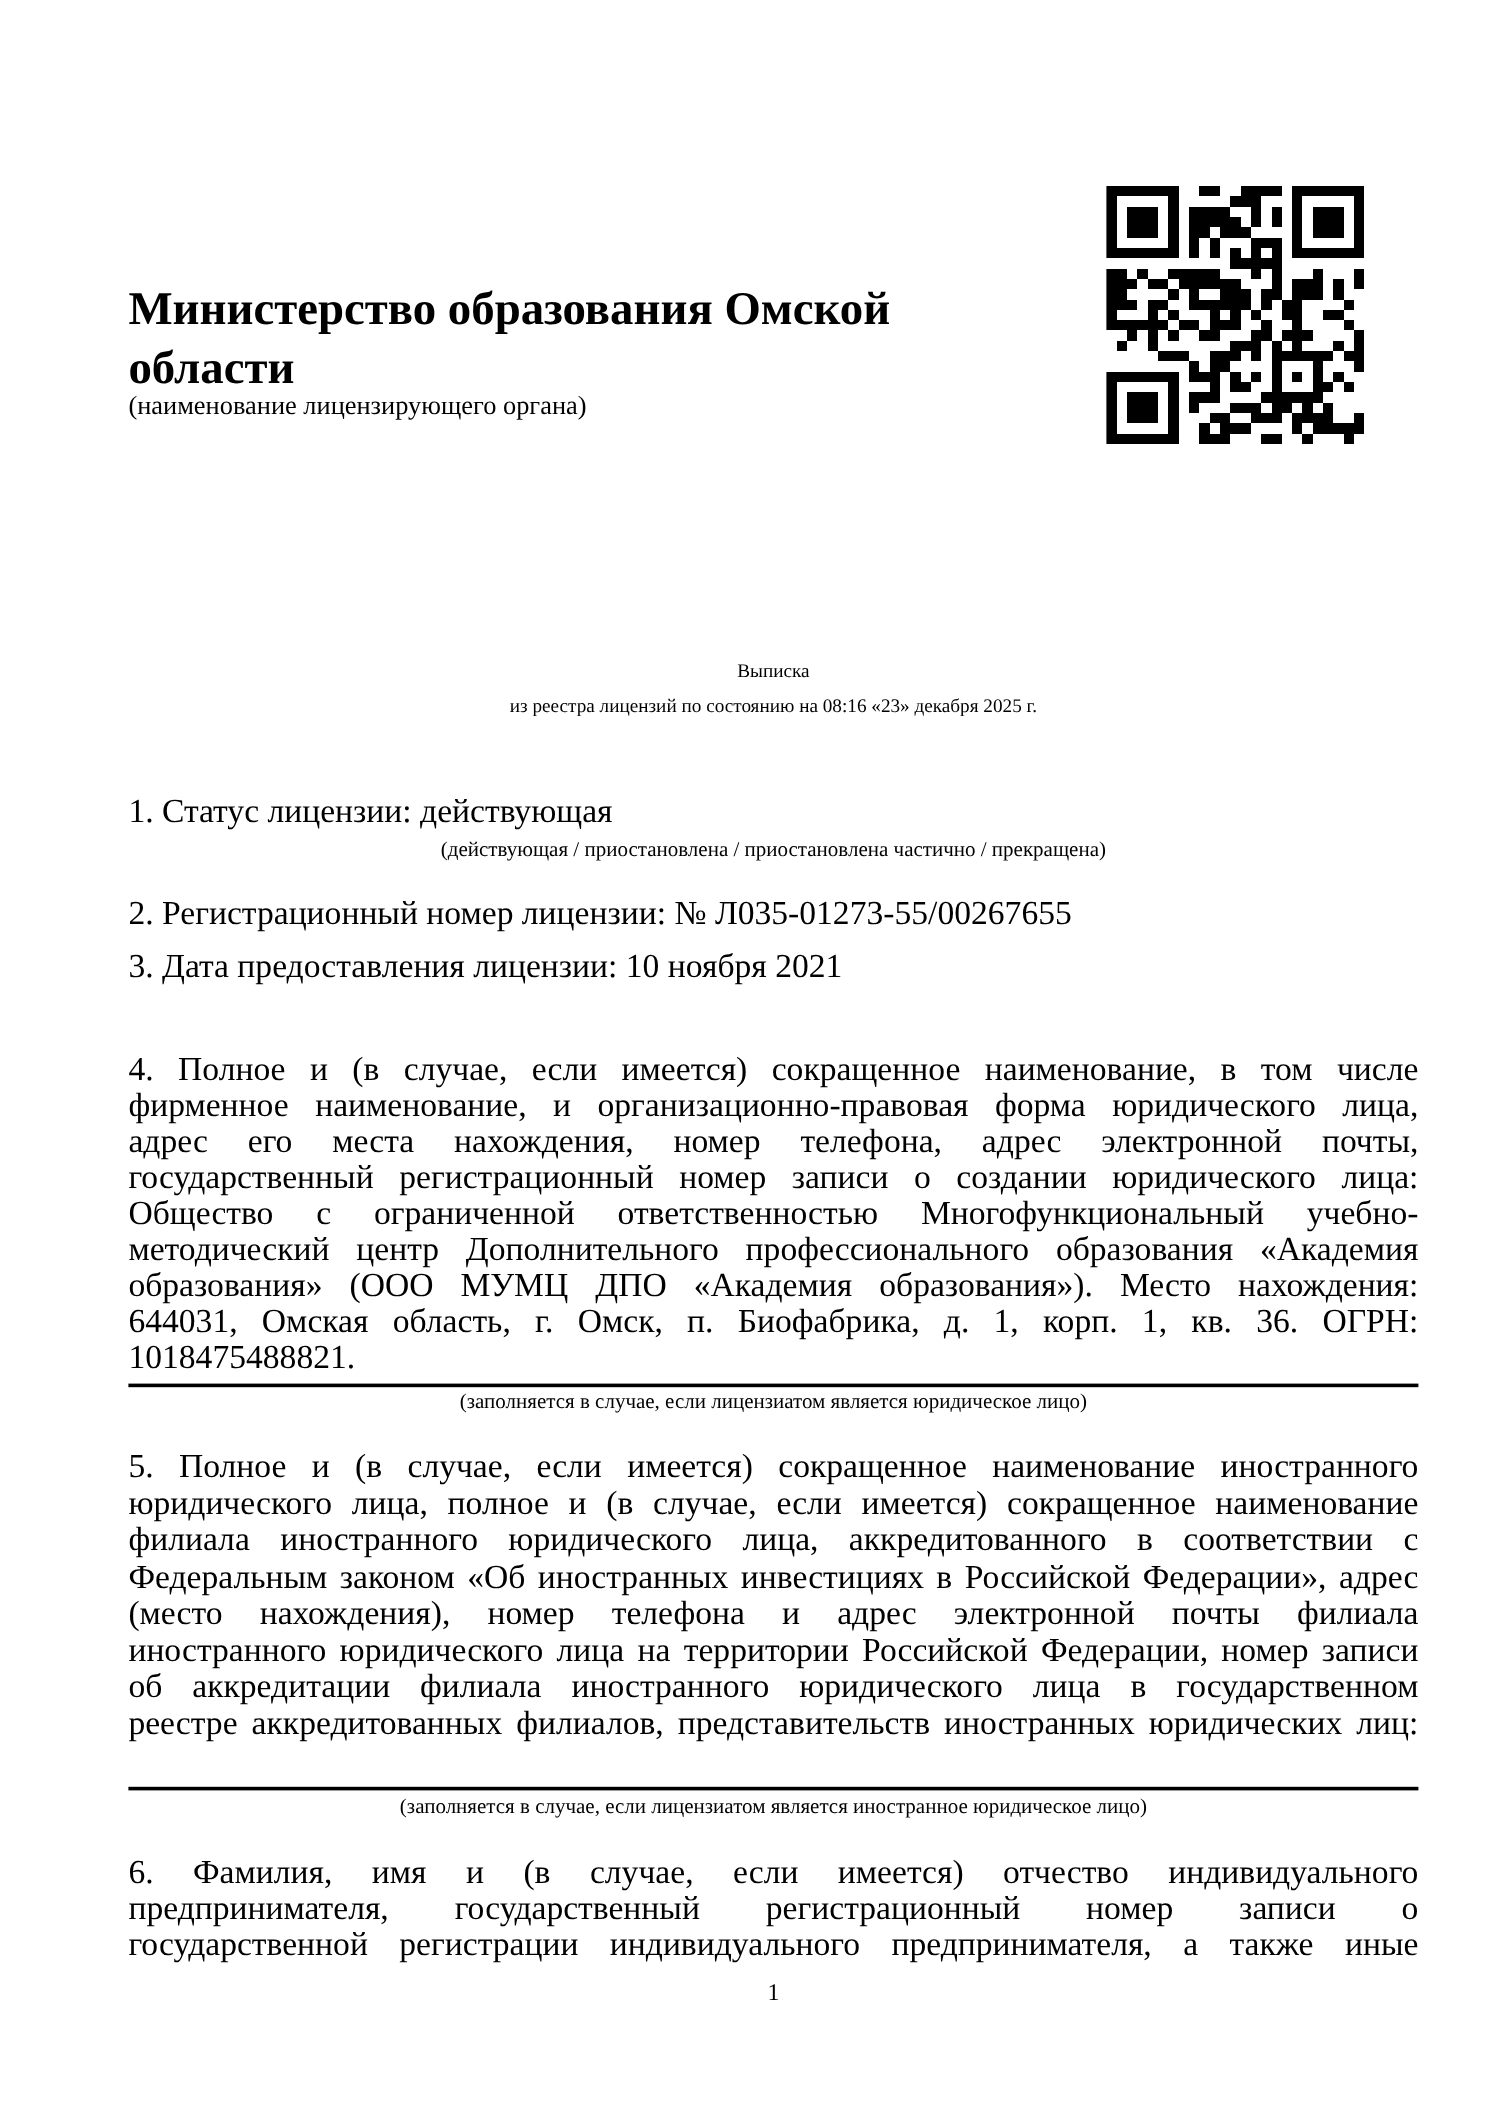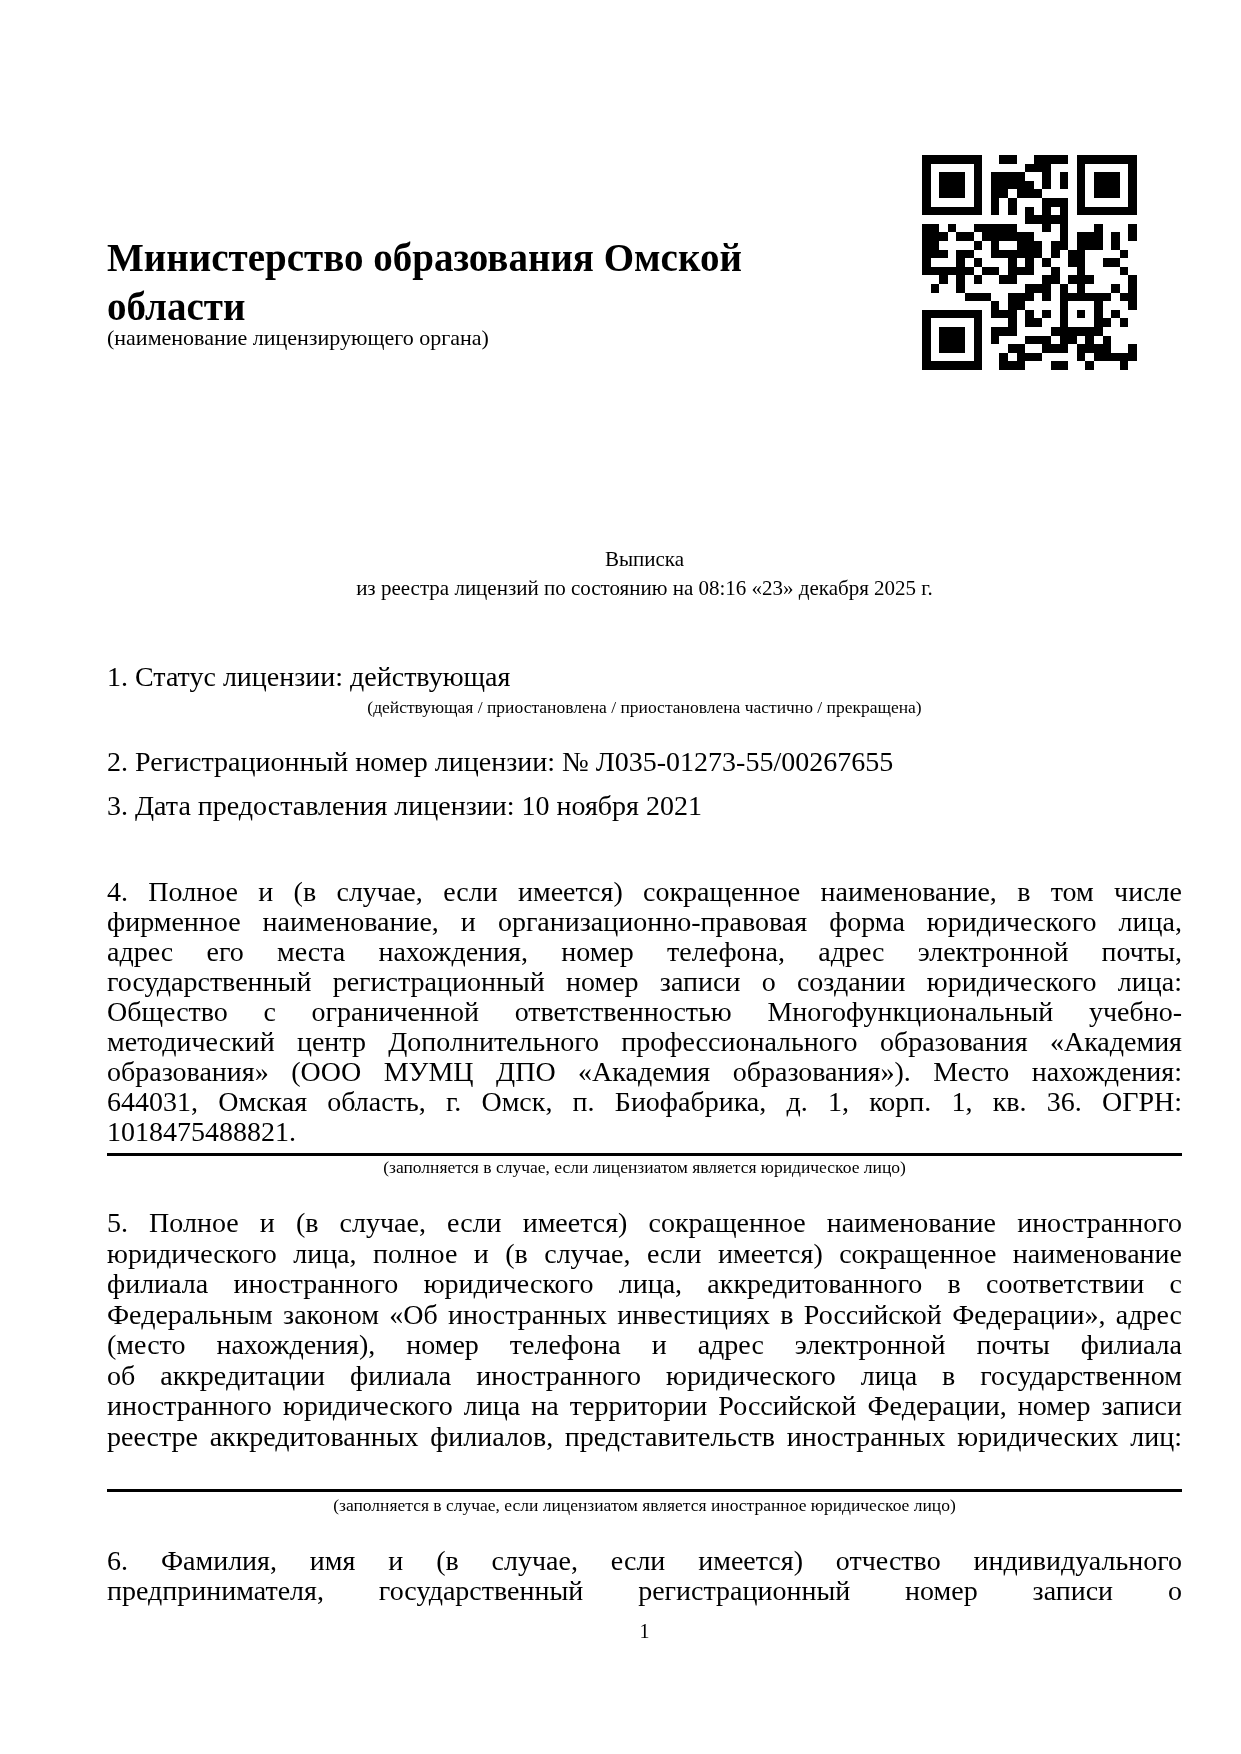"Выписка" .doc-heading { font-size: 21px -> 16px }
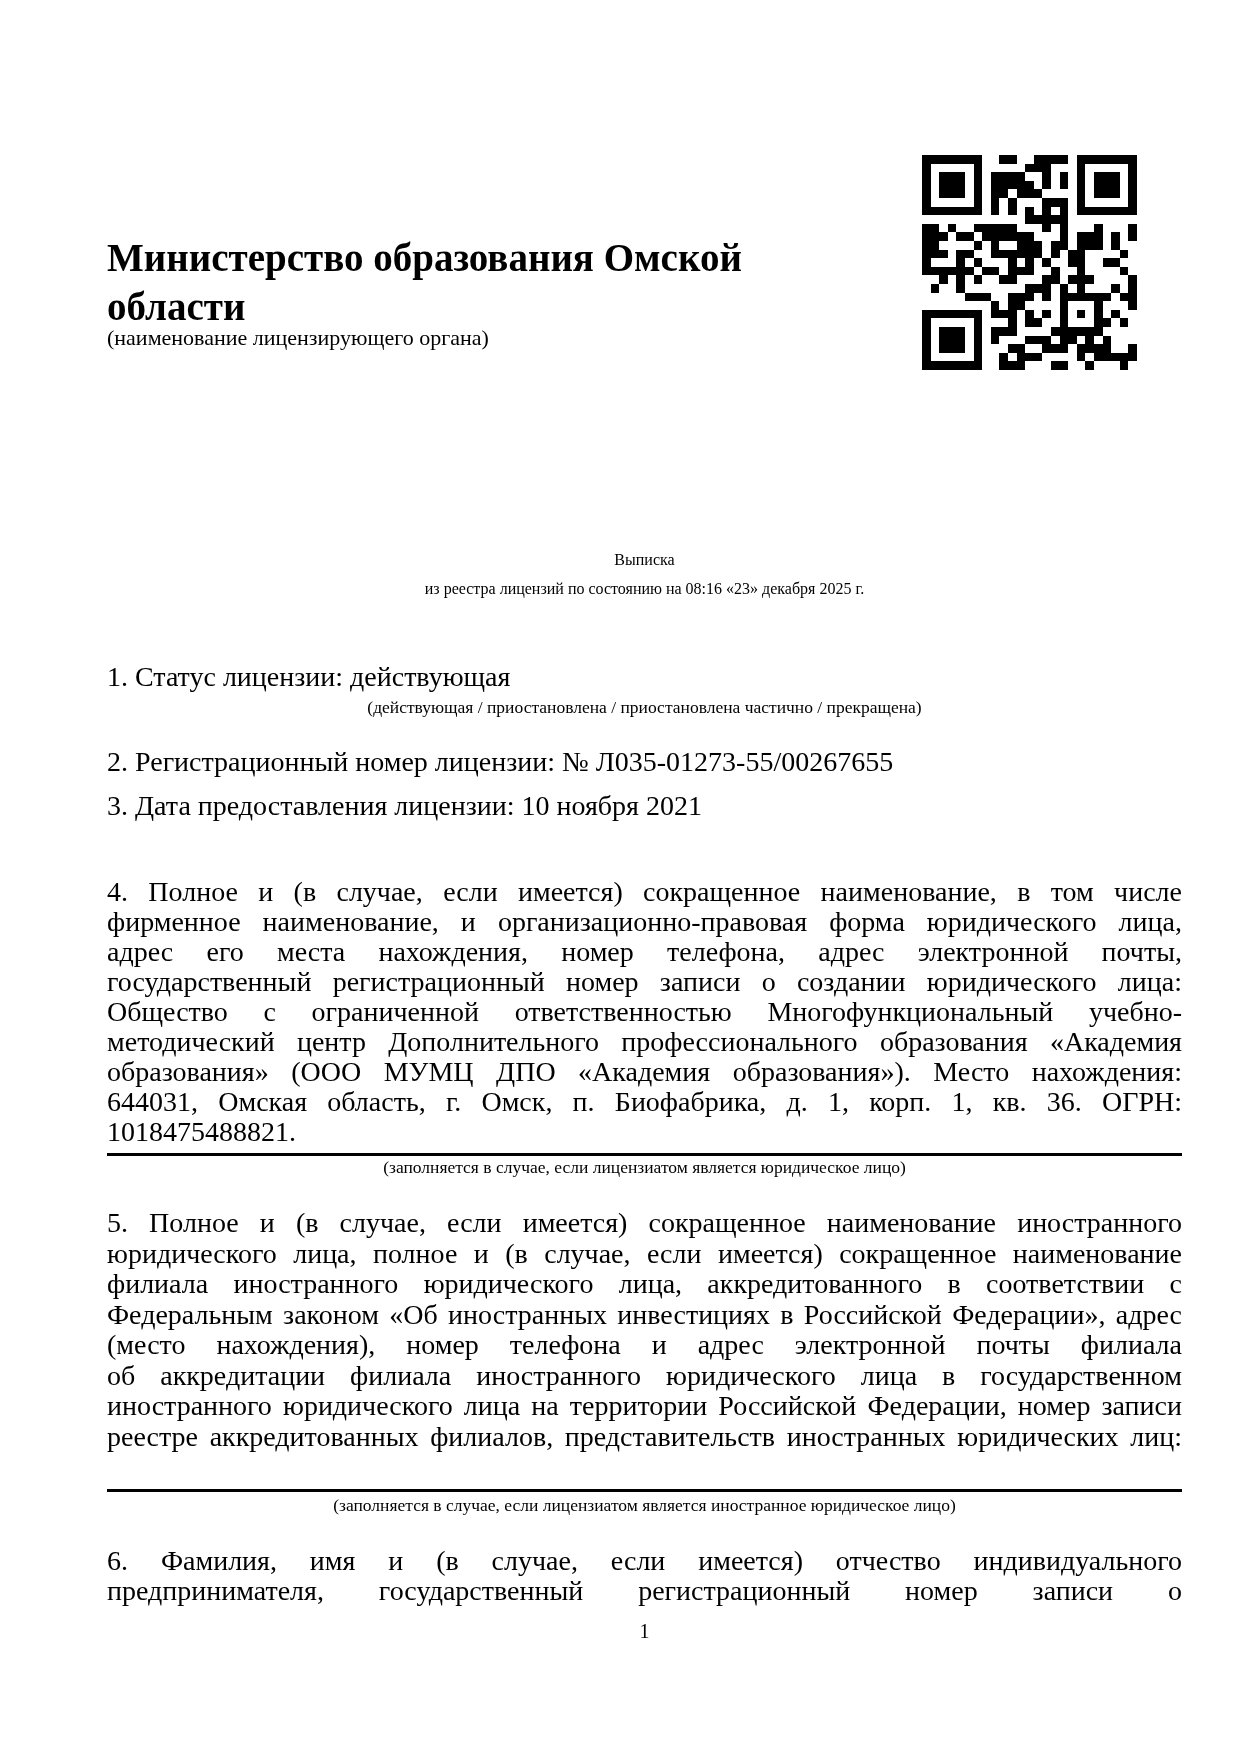"об аккредитации филиала иностранного" div.jline { order: before "иностранного юридического лица на" -> after "иностранного юридического лица на" }
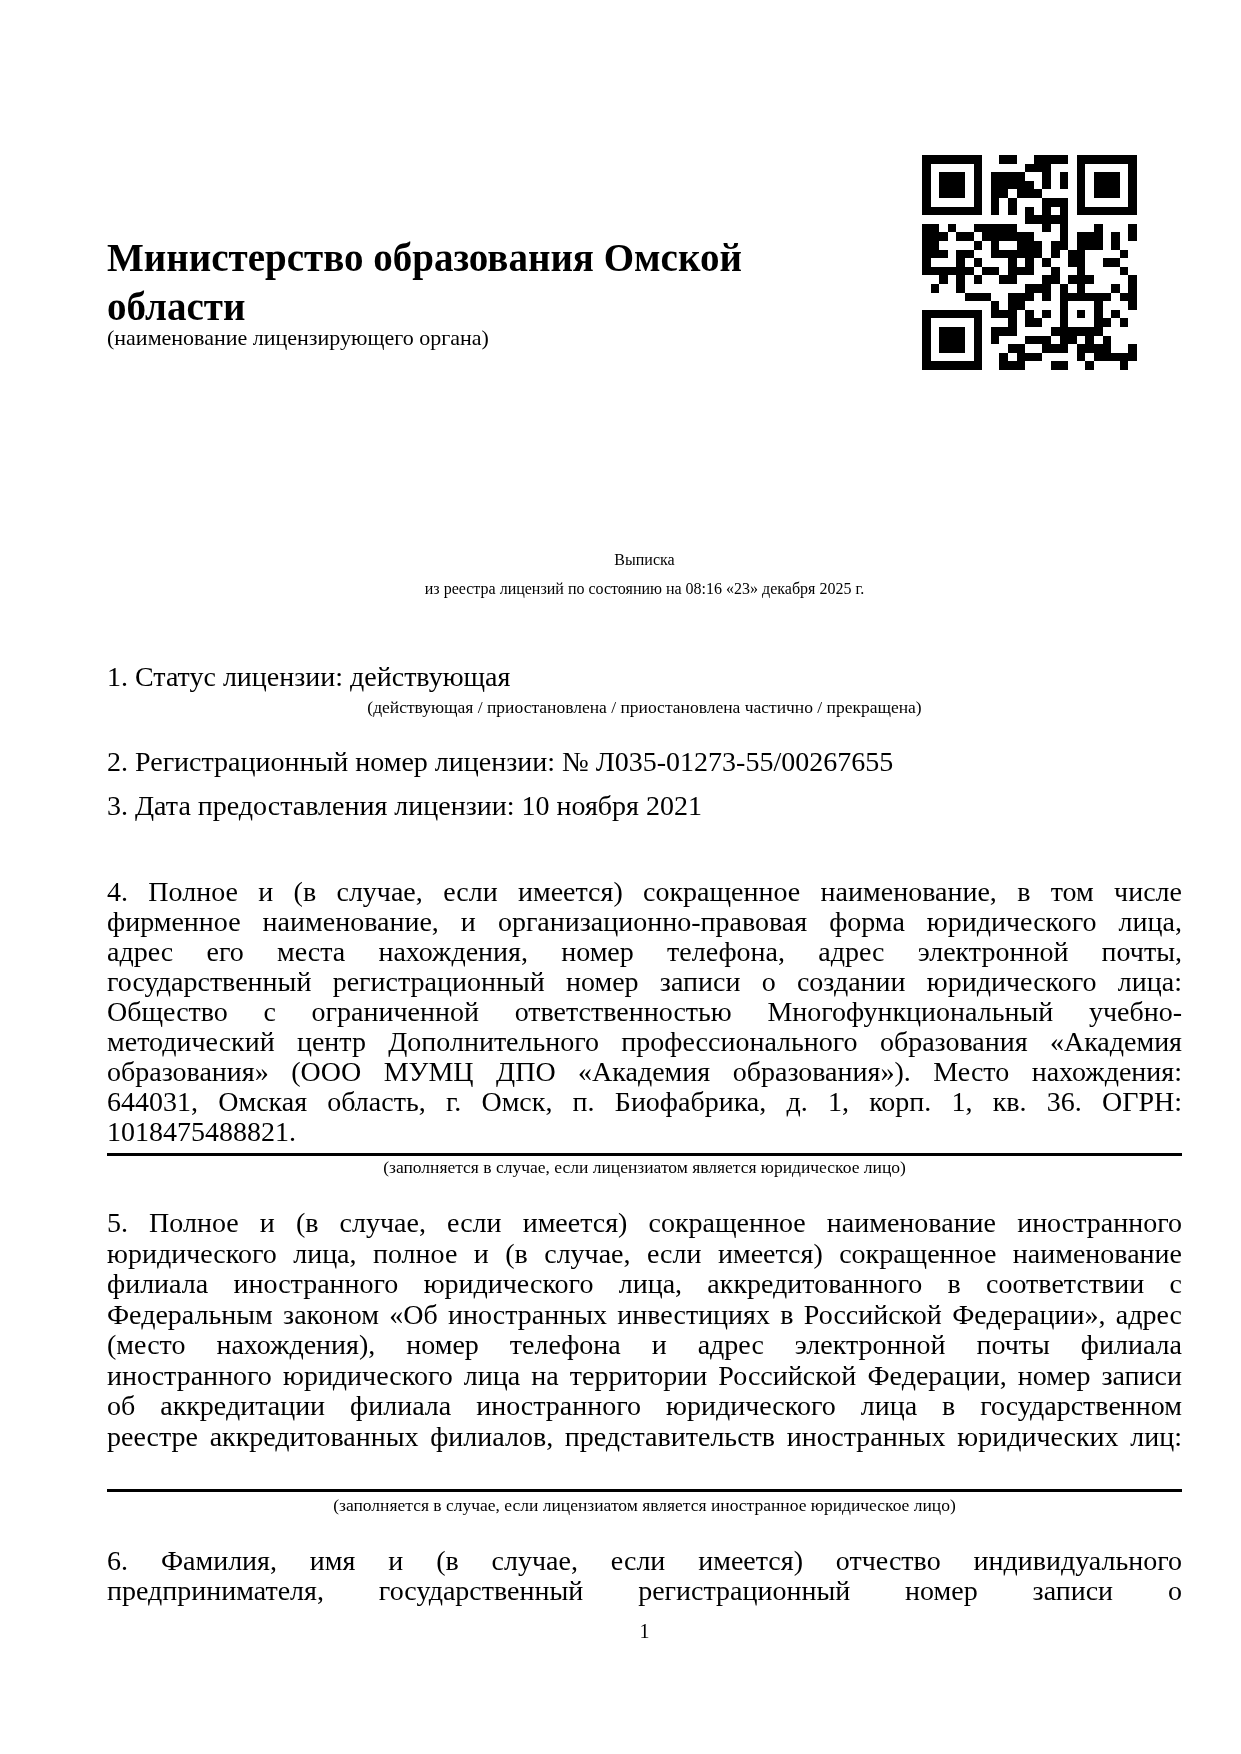"государственной регистрации" div.jline { html: none -> <div>государственной регистрации индивидуального предпринимателя, а также иные</div> }
